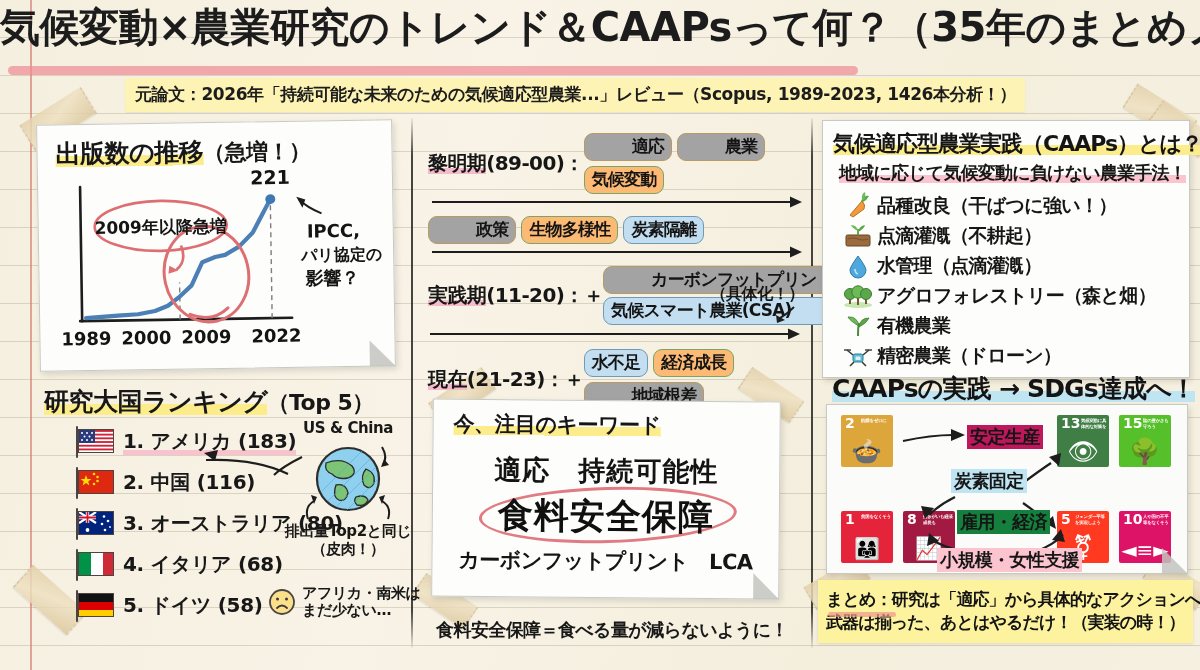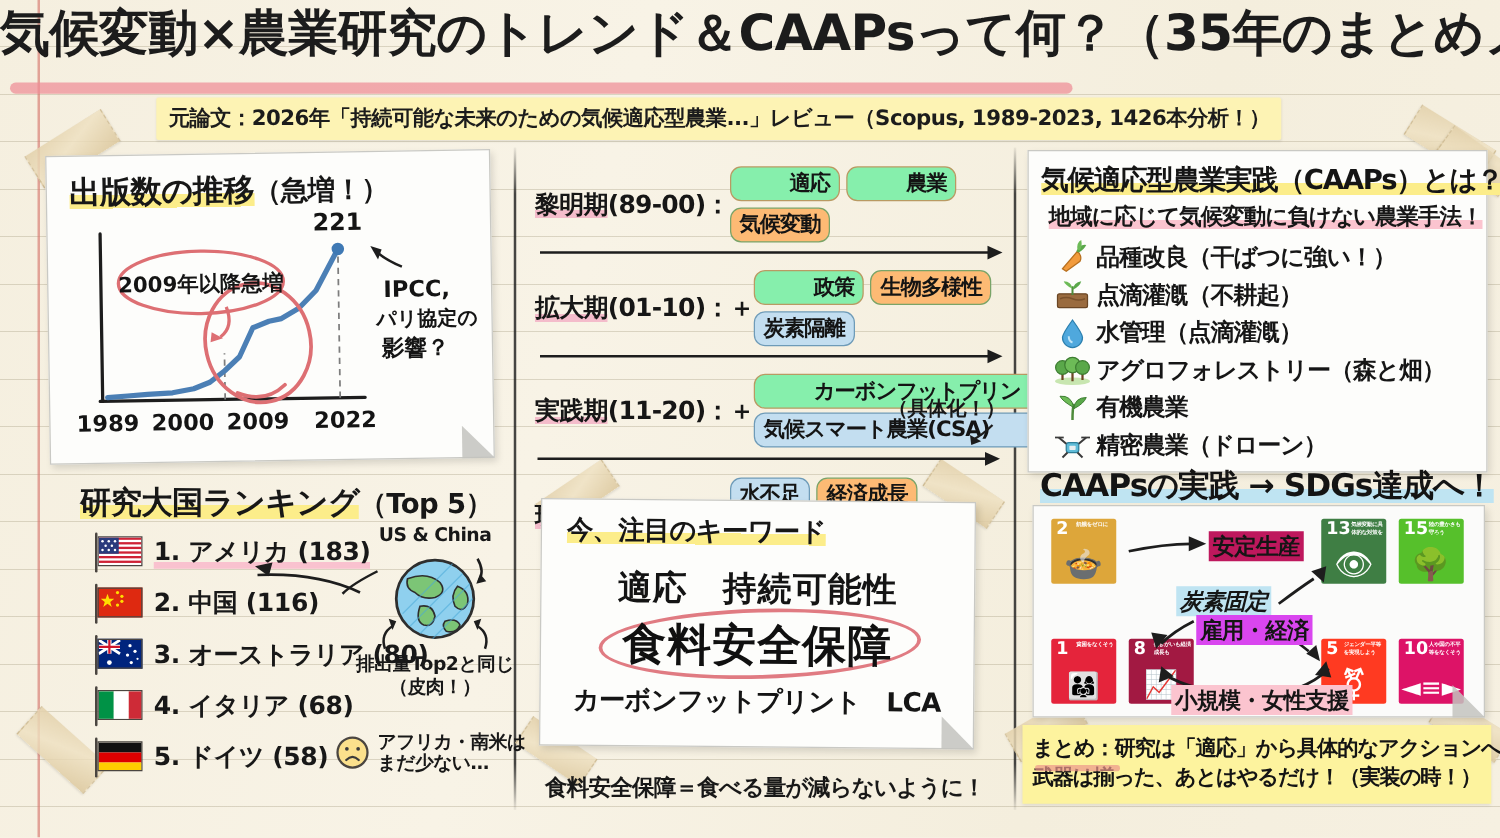"適応" .t-orange { background: #86efac -> #a3a3a3 }
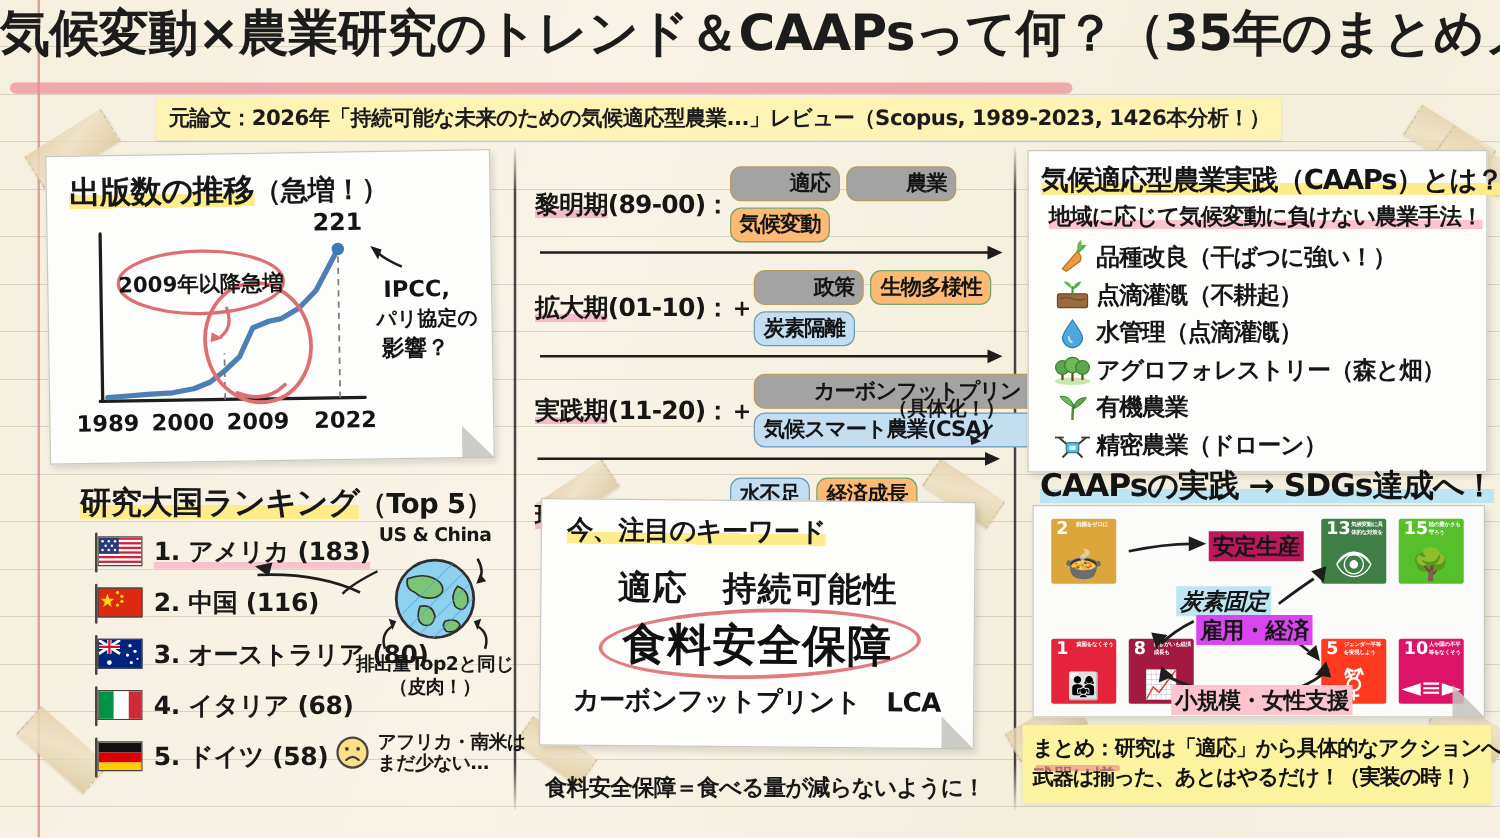"拡大期(01-10)：＋" span.era-label { html: <span> <span>拡大期</span><span>(01-10)：＋</span> </span> -> none }
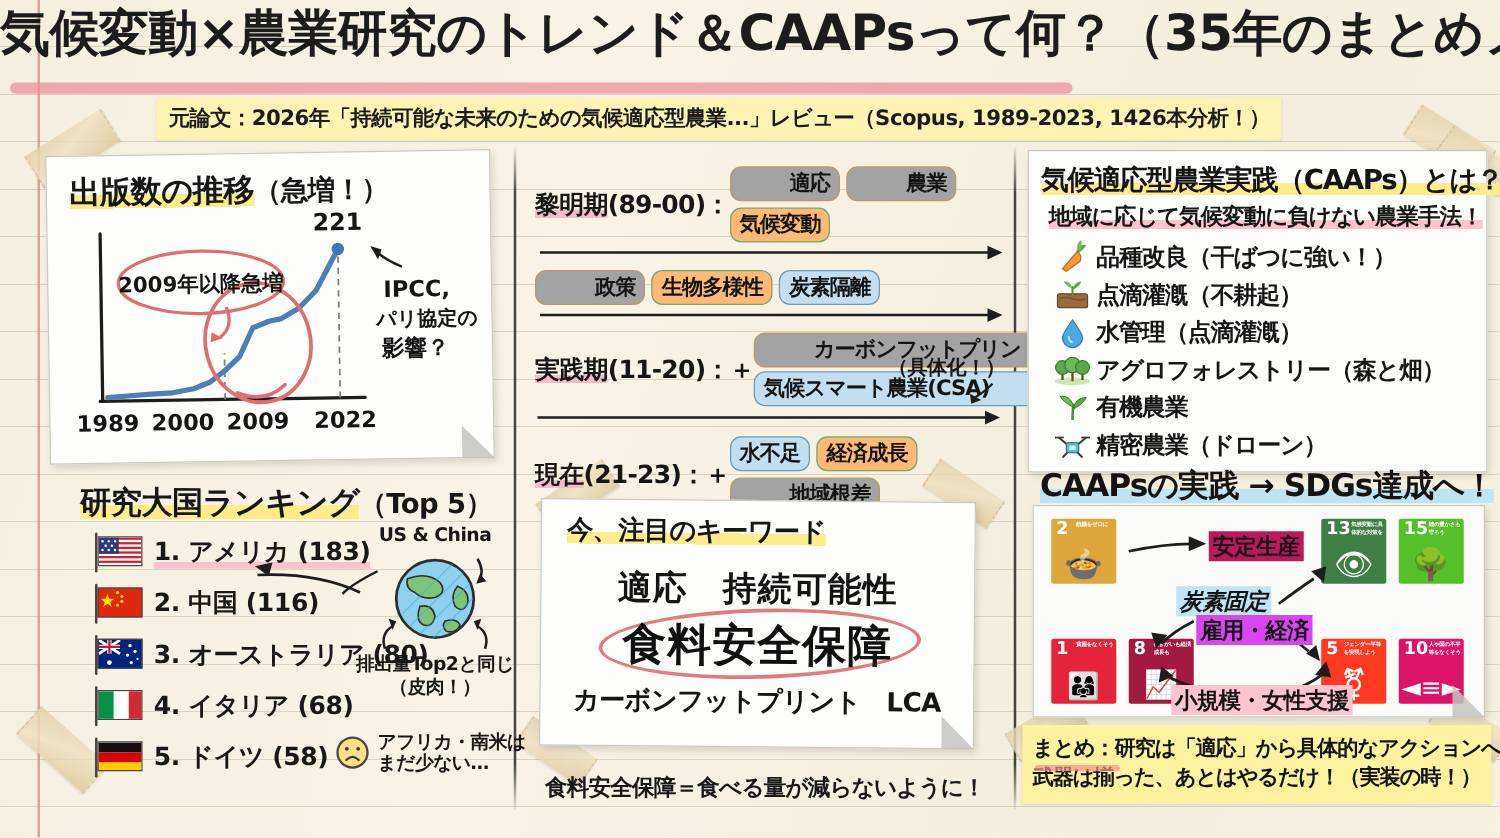"研究大国ランキング（Top 5）" #rank-title { margin-left: 24px -> 4px }
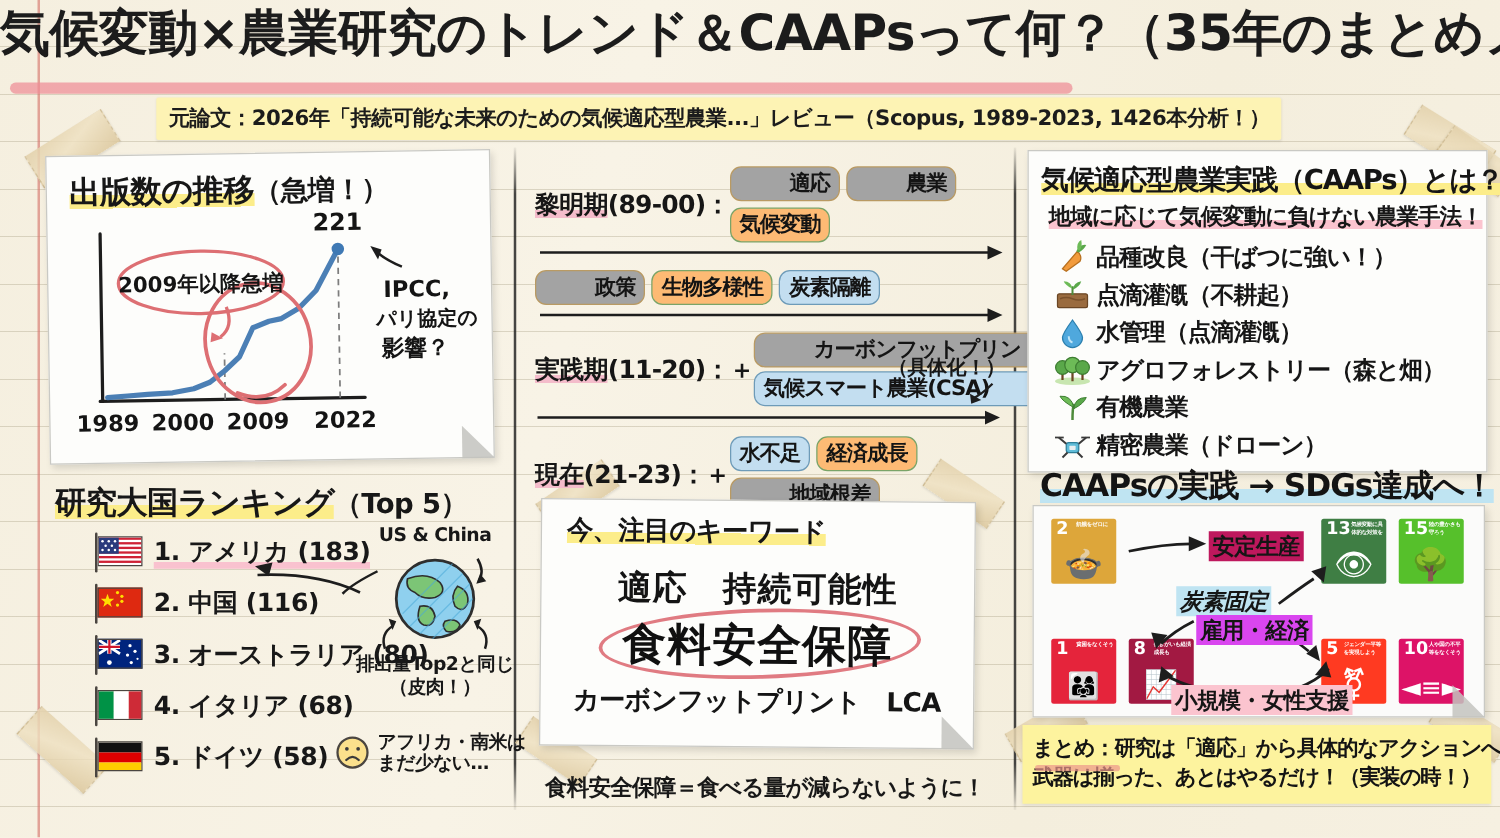"炭素固定" span.sdg-label { font-style: italic -> none; left: 114px -> 124px }
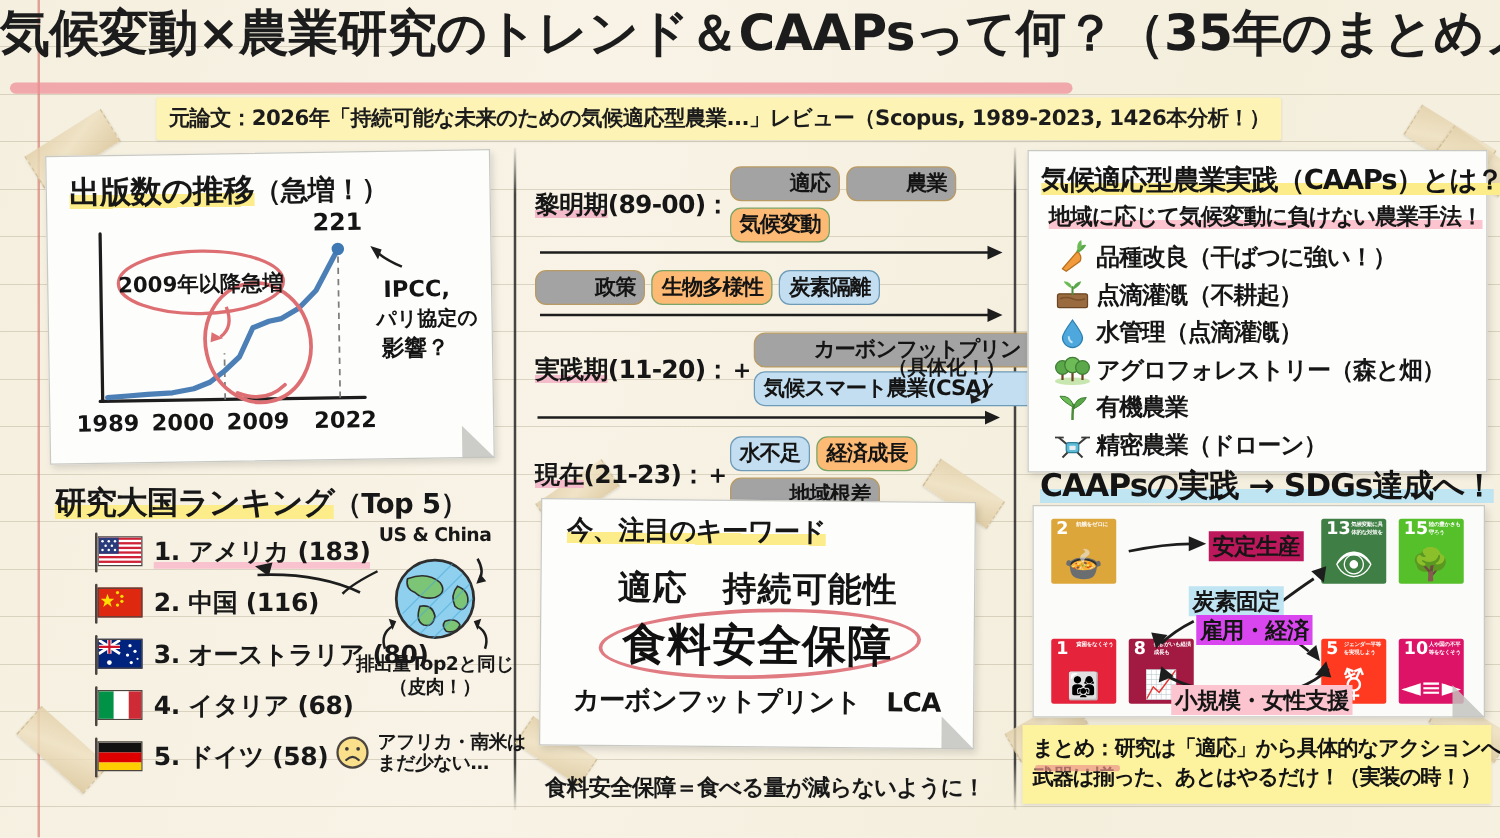"雇用・経済" span.sdg-label { background: #d946ef -> #15803d; top: 87px -> 105px }
